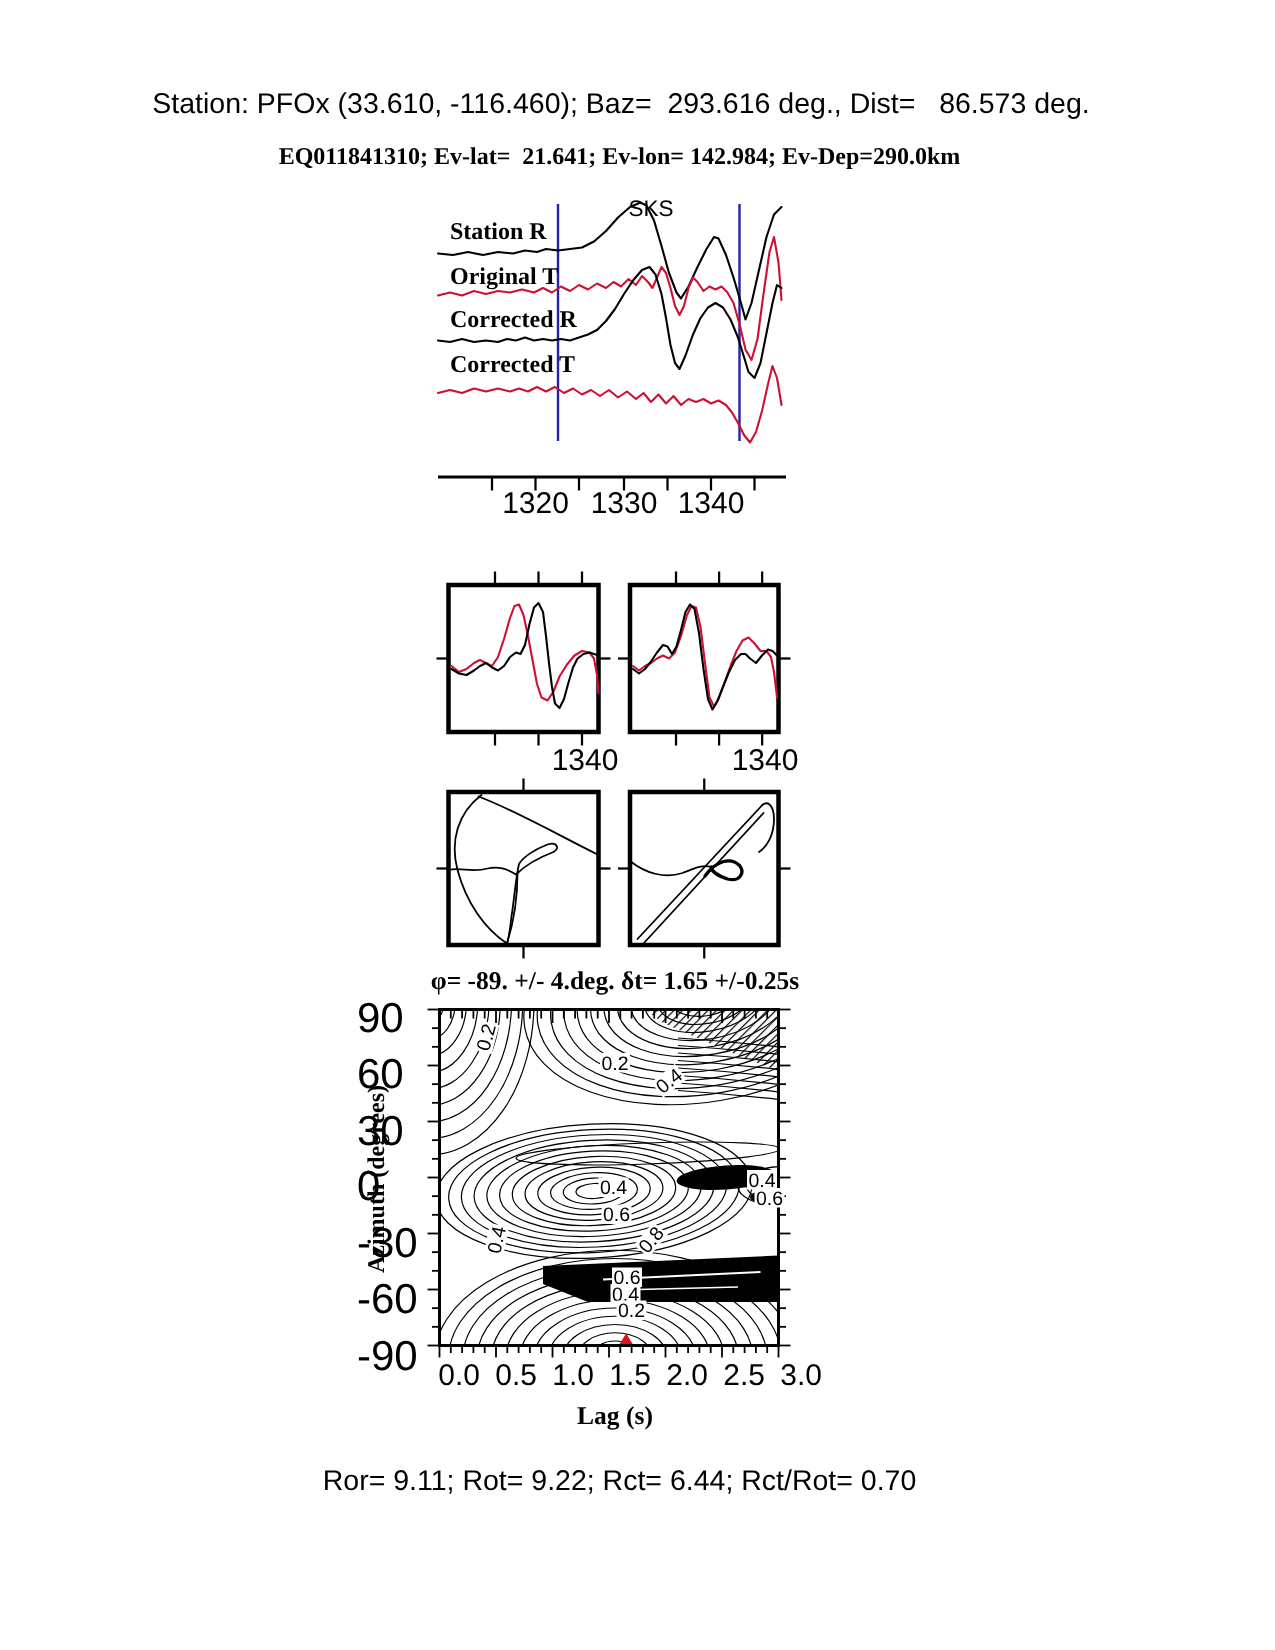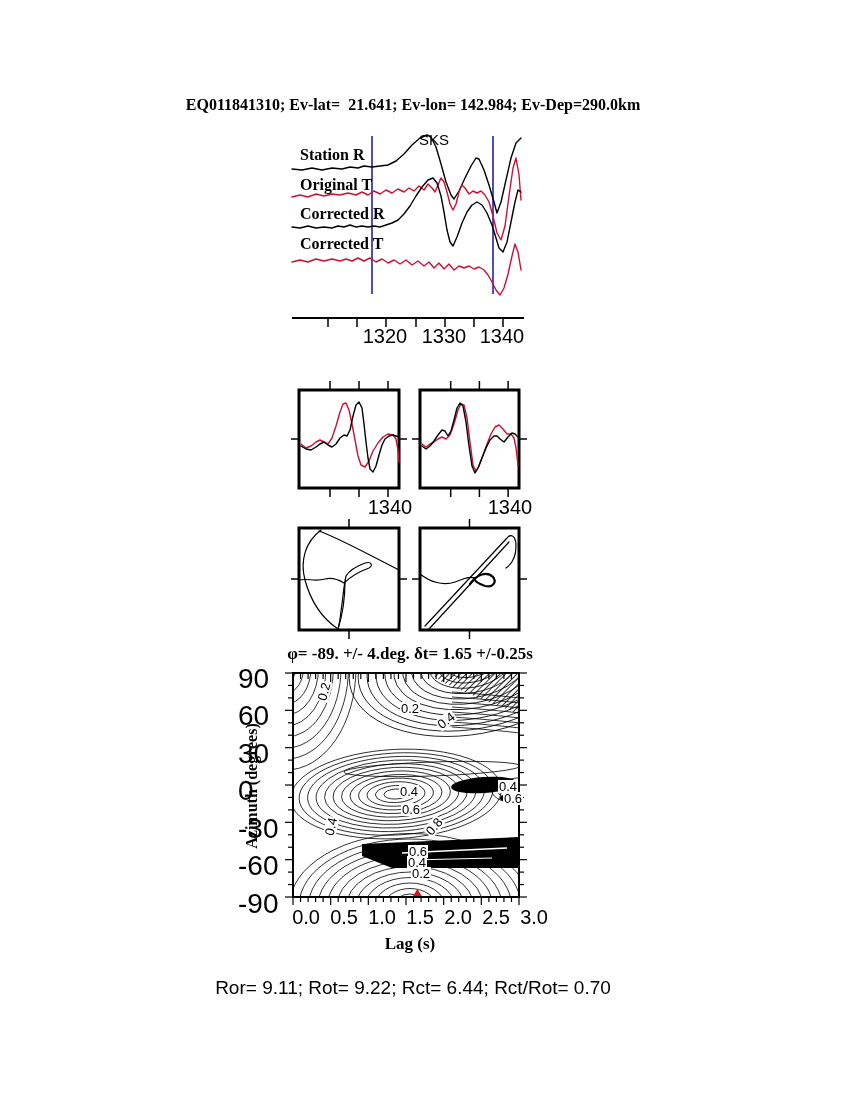"Station: PFOx (33.610, -116.460); Baz=" div.abs { html: none -> <div>Station: PFOx (33.610, -116.460); Baz= 293.616 deg., Dist= 86.573 deg.</div> }
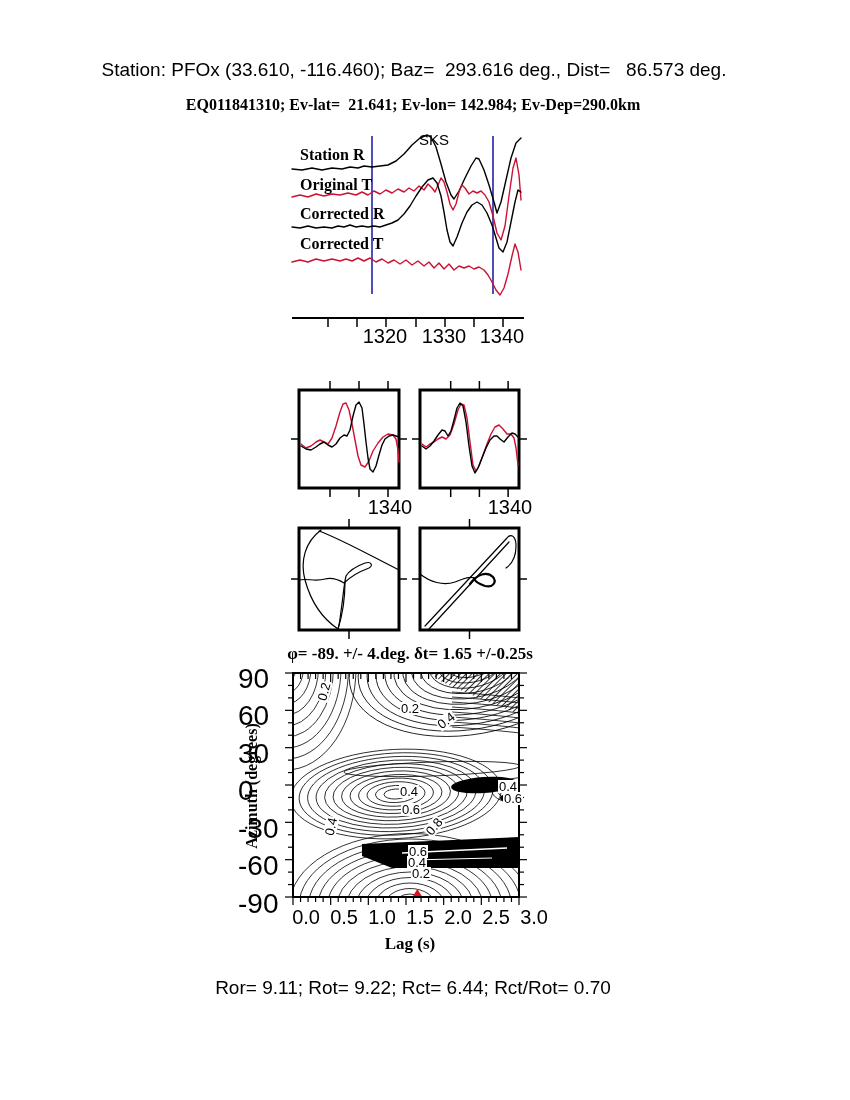"1320" .time-tick { margin-left: 28px -> none }
